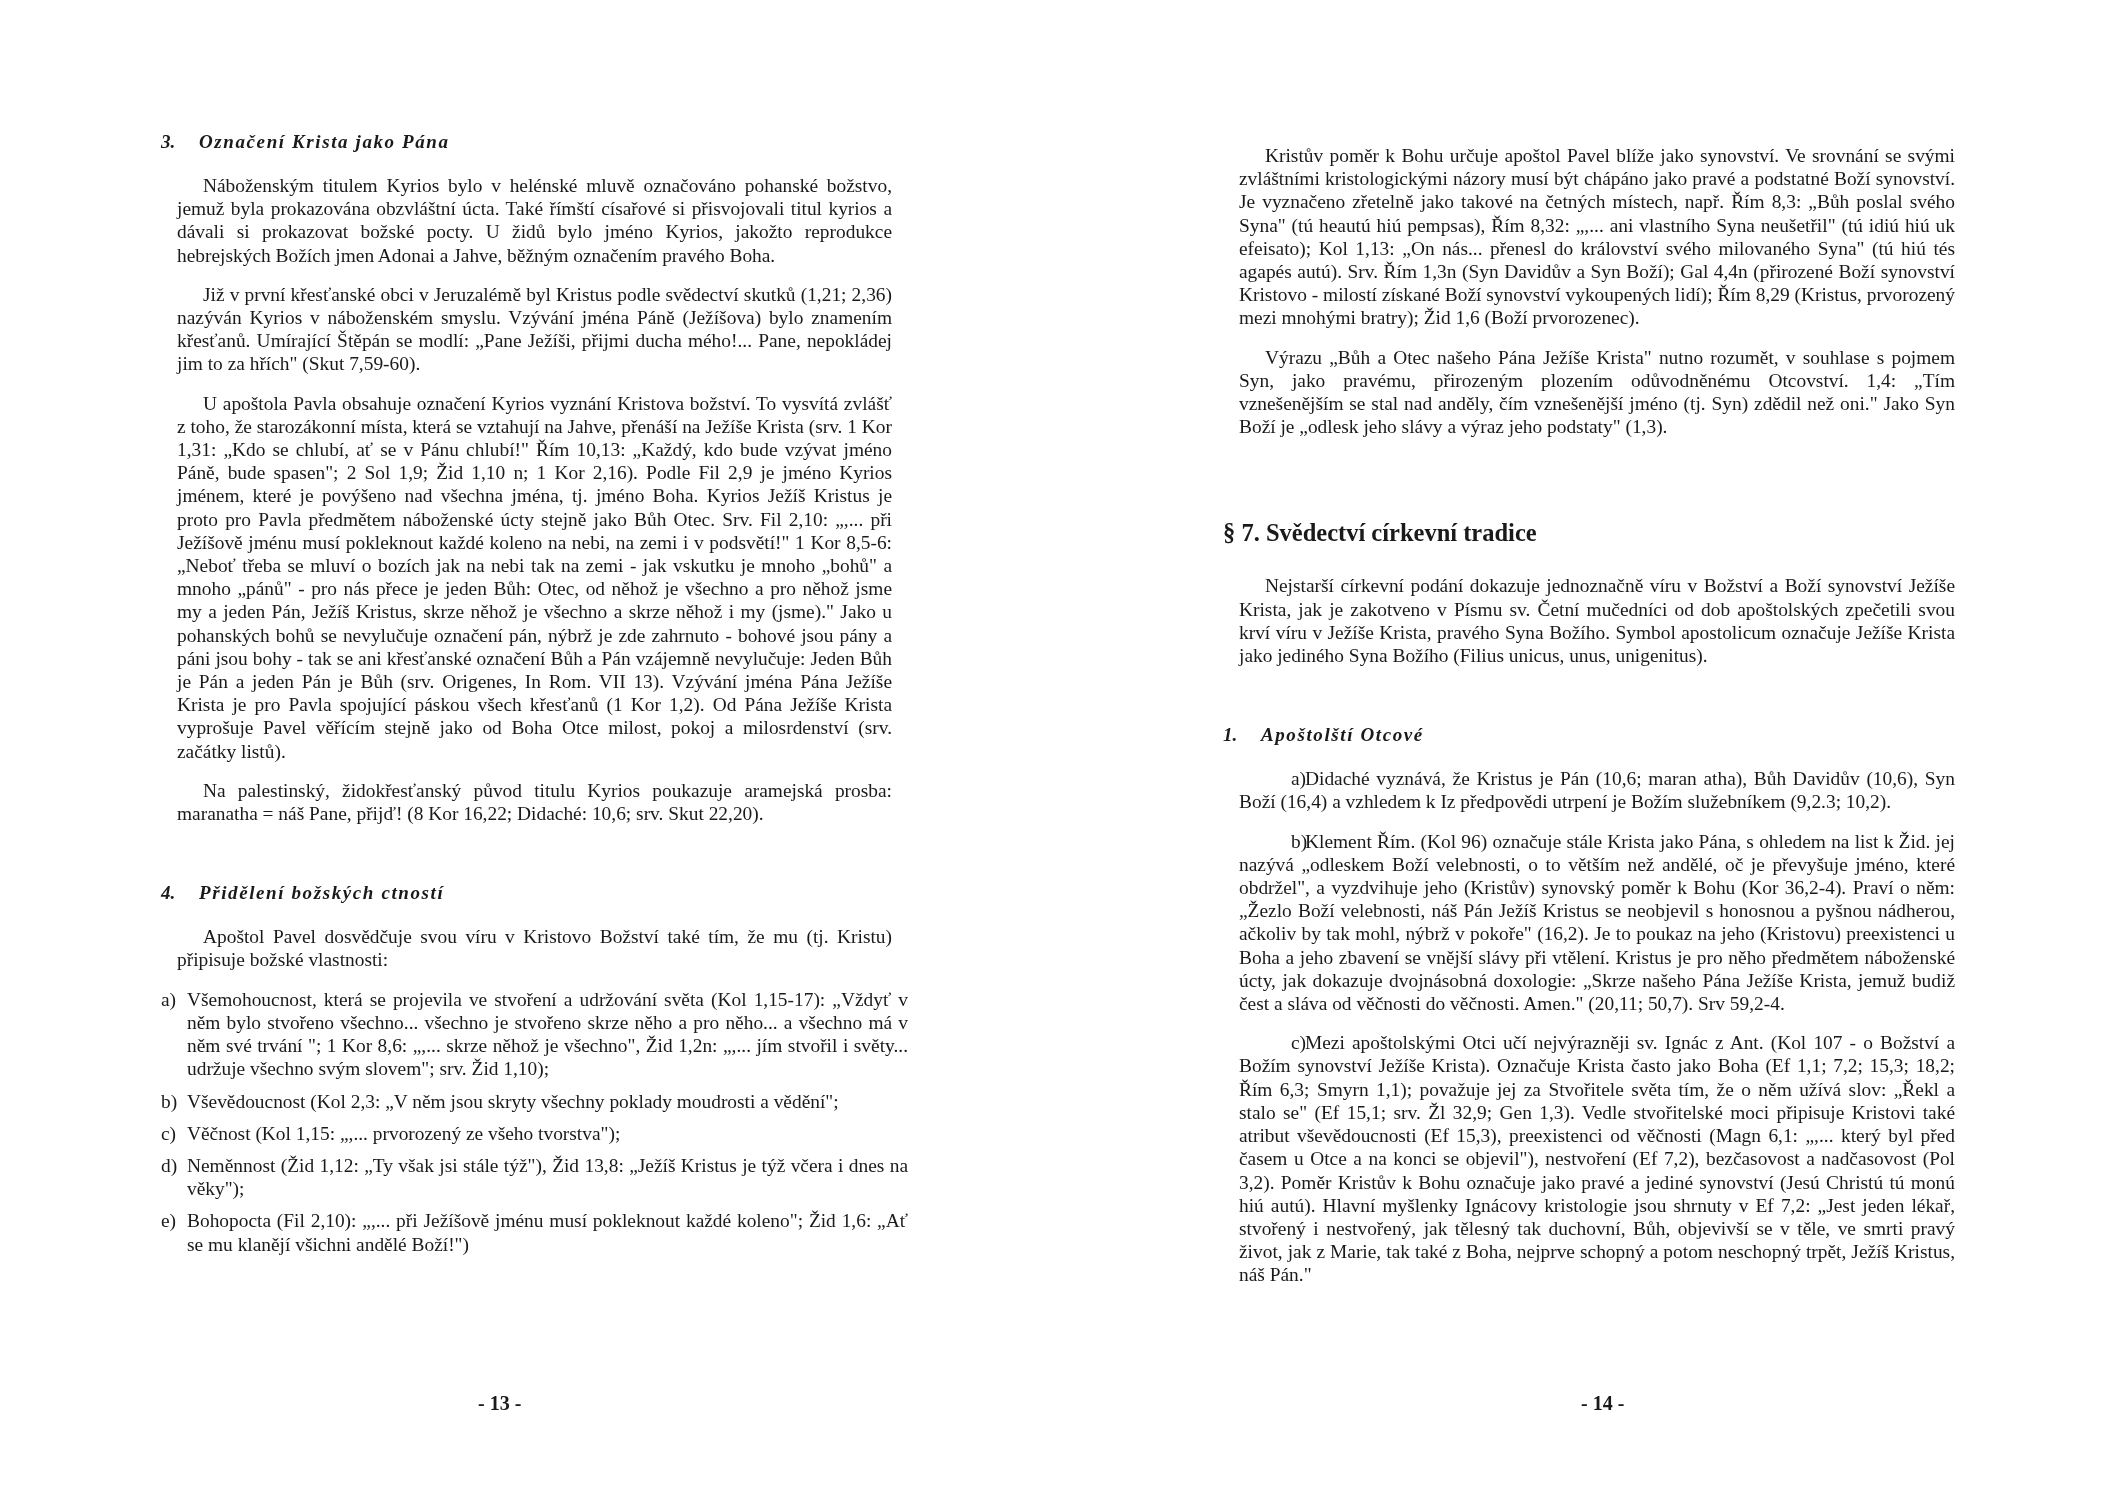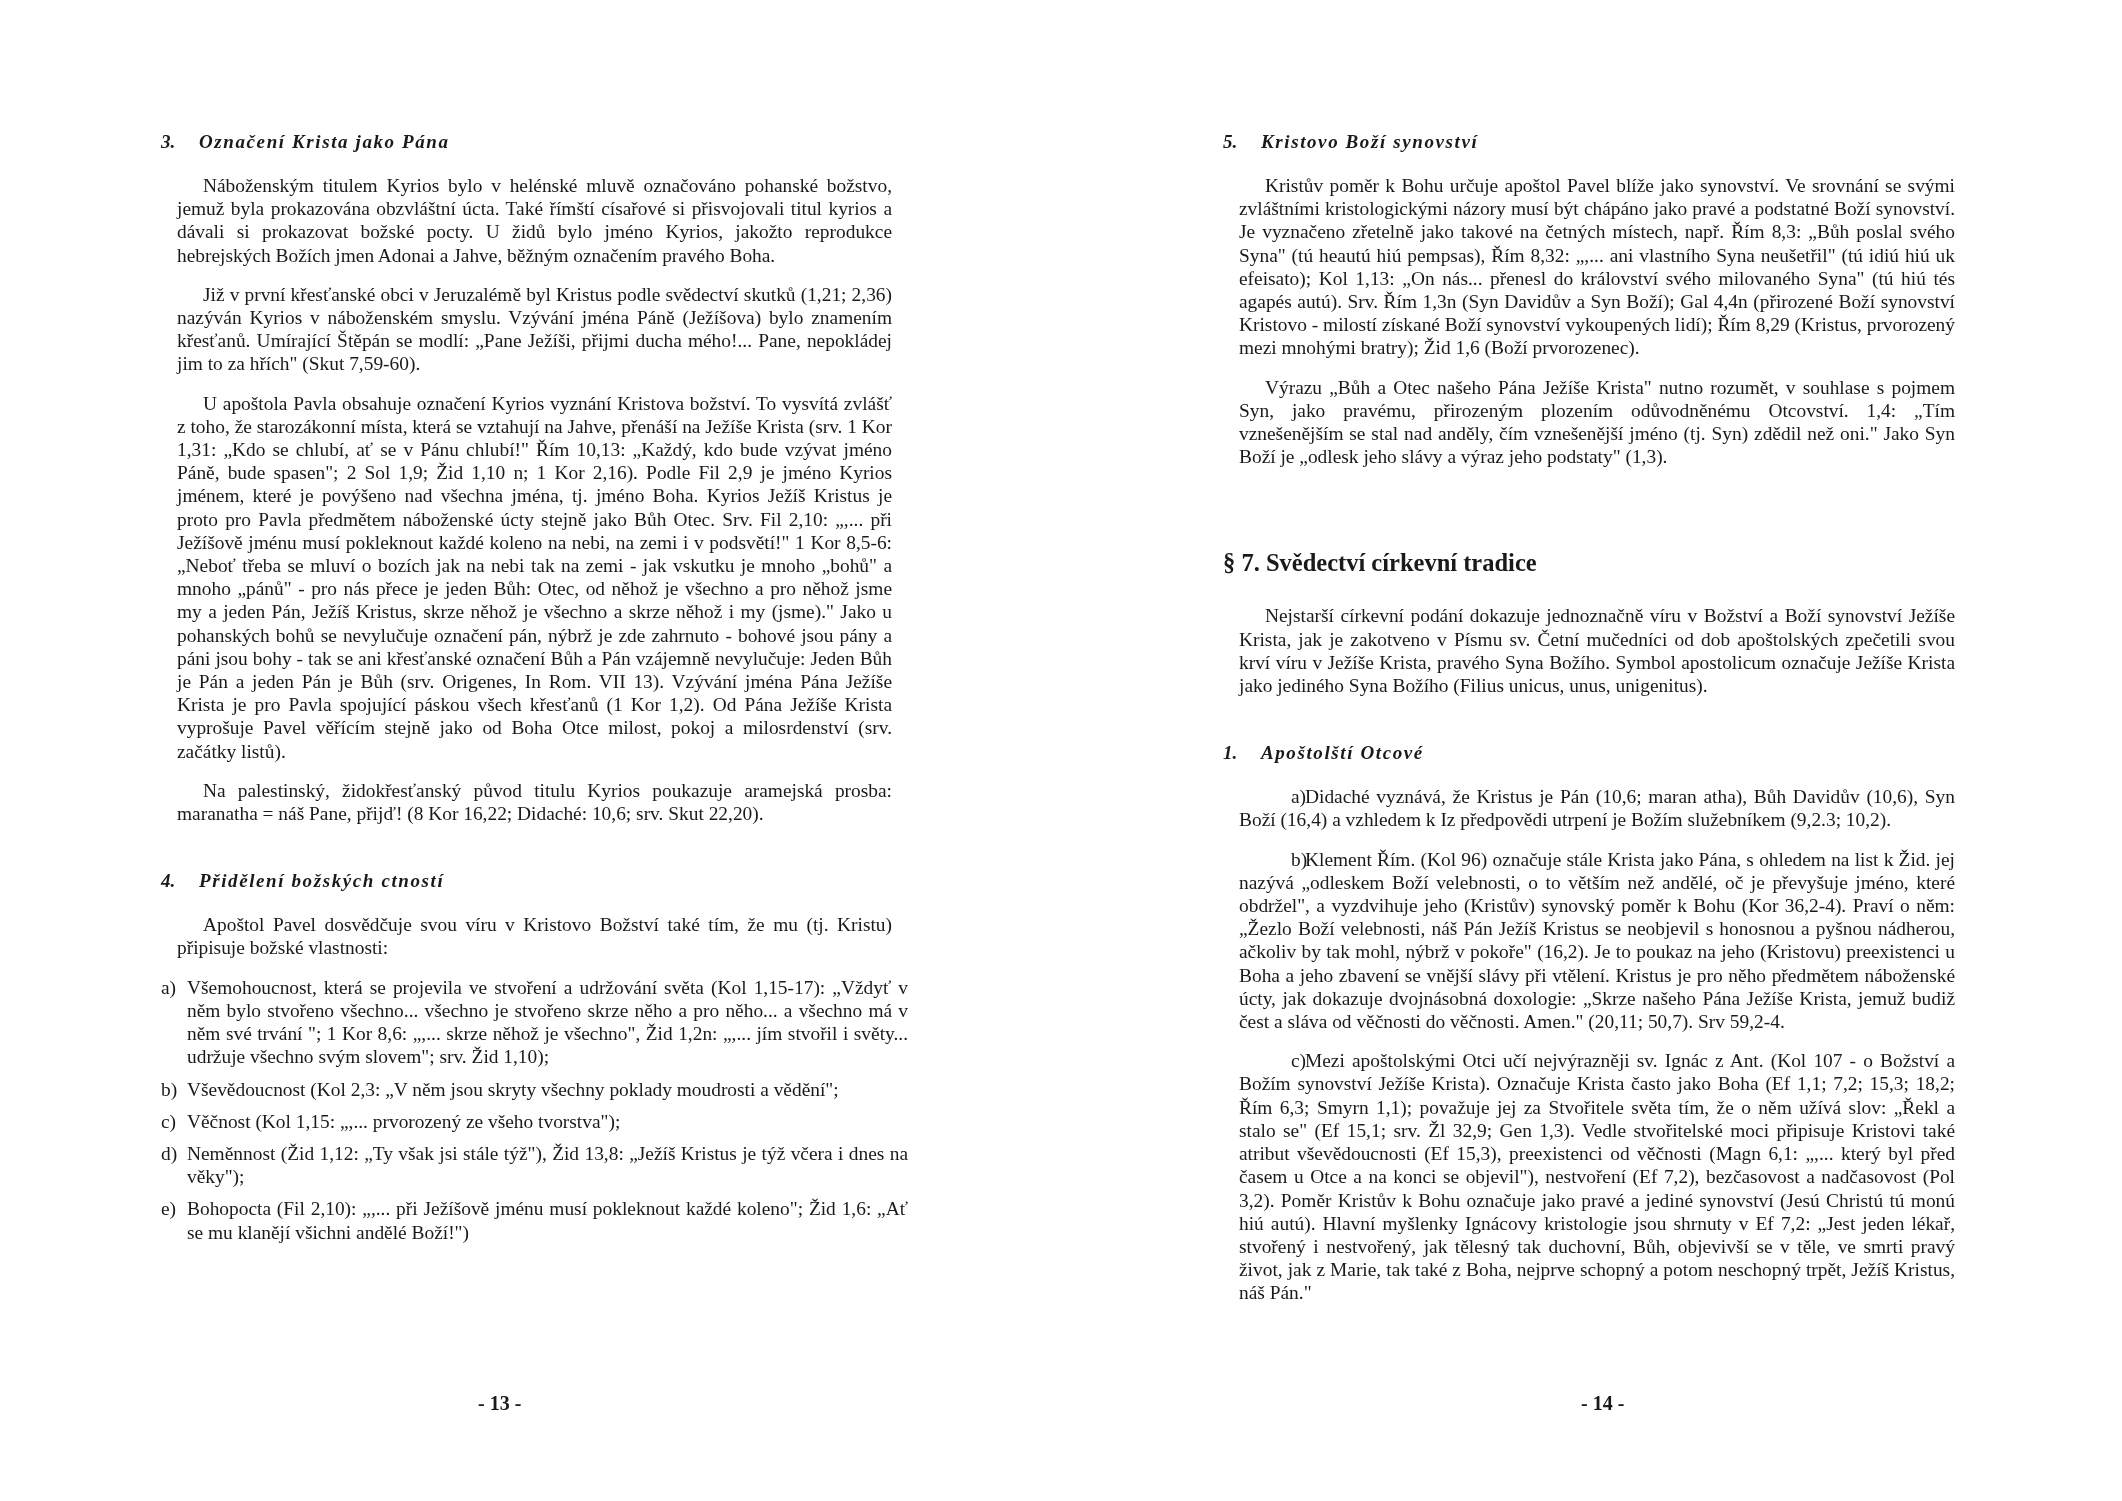"5. Kristovo Boží synovství" div.sub-head { html: <div> <span>5.</span><span>Kristovo Boží synovství</span> </div> -> none }
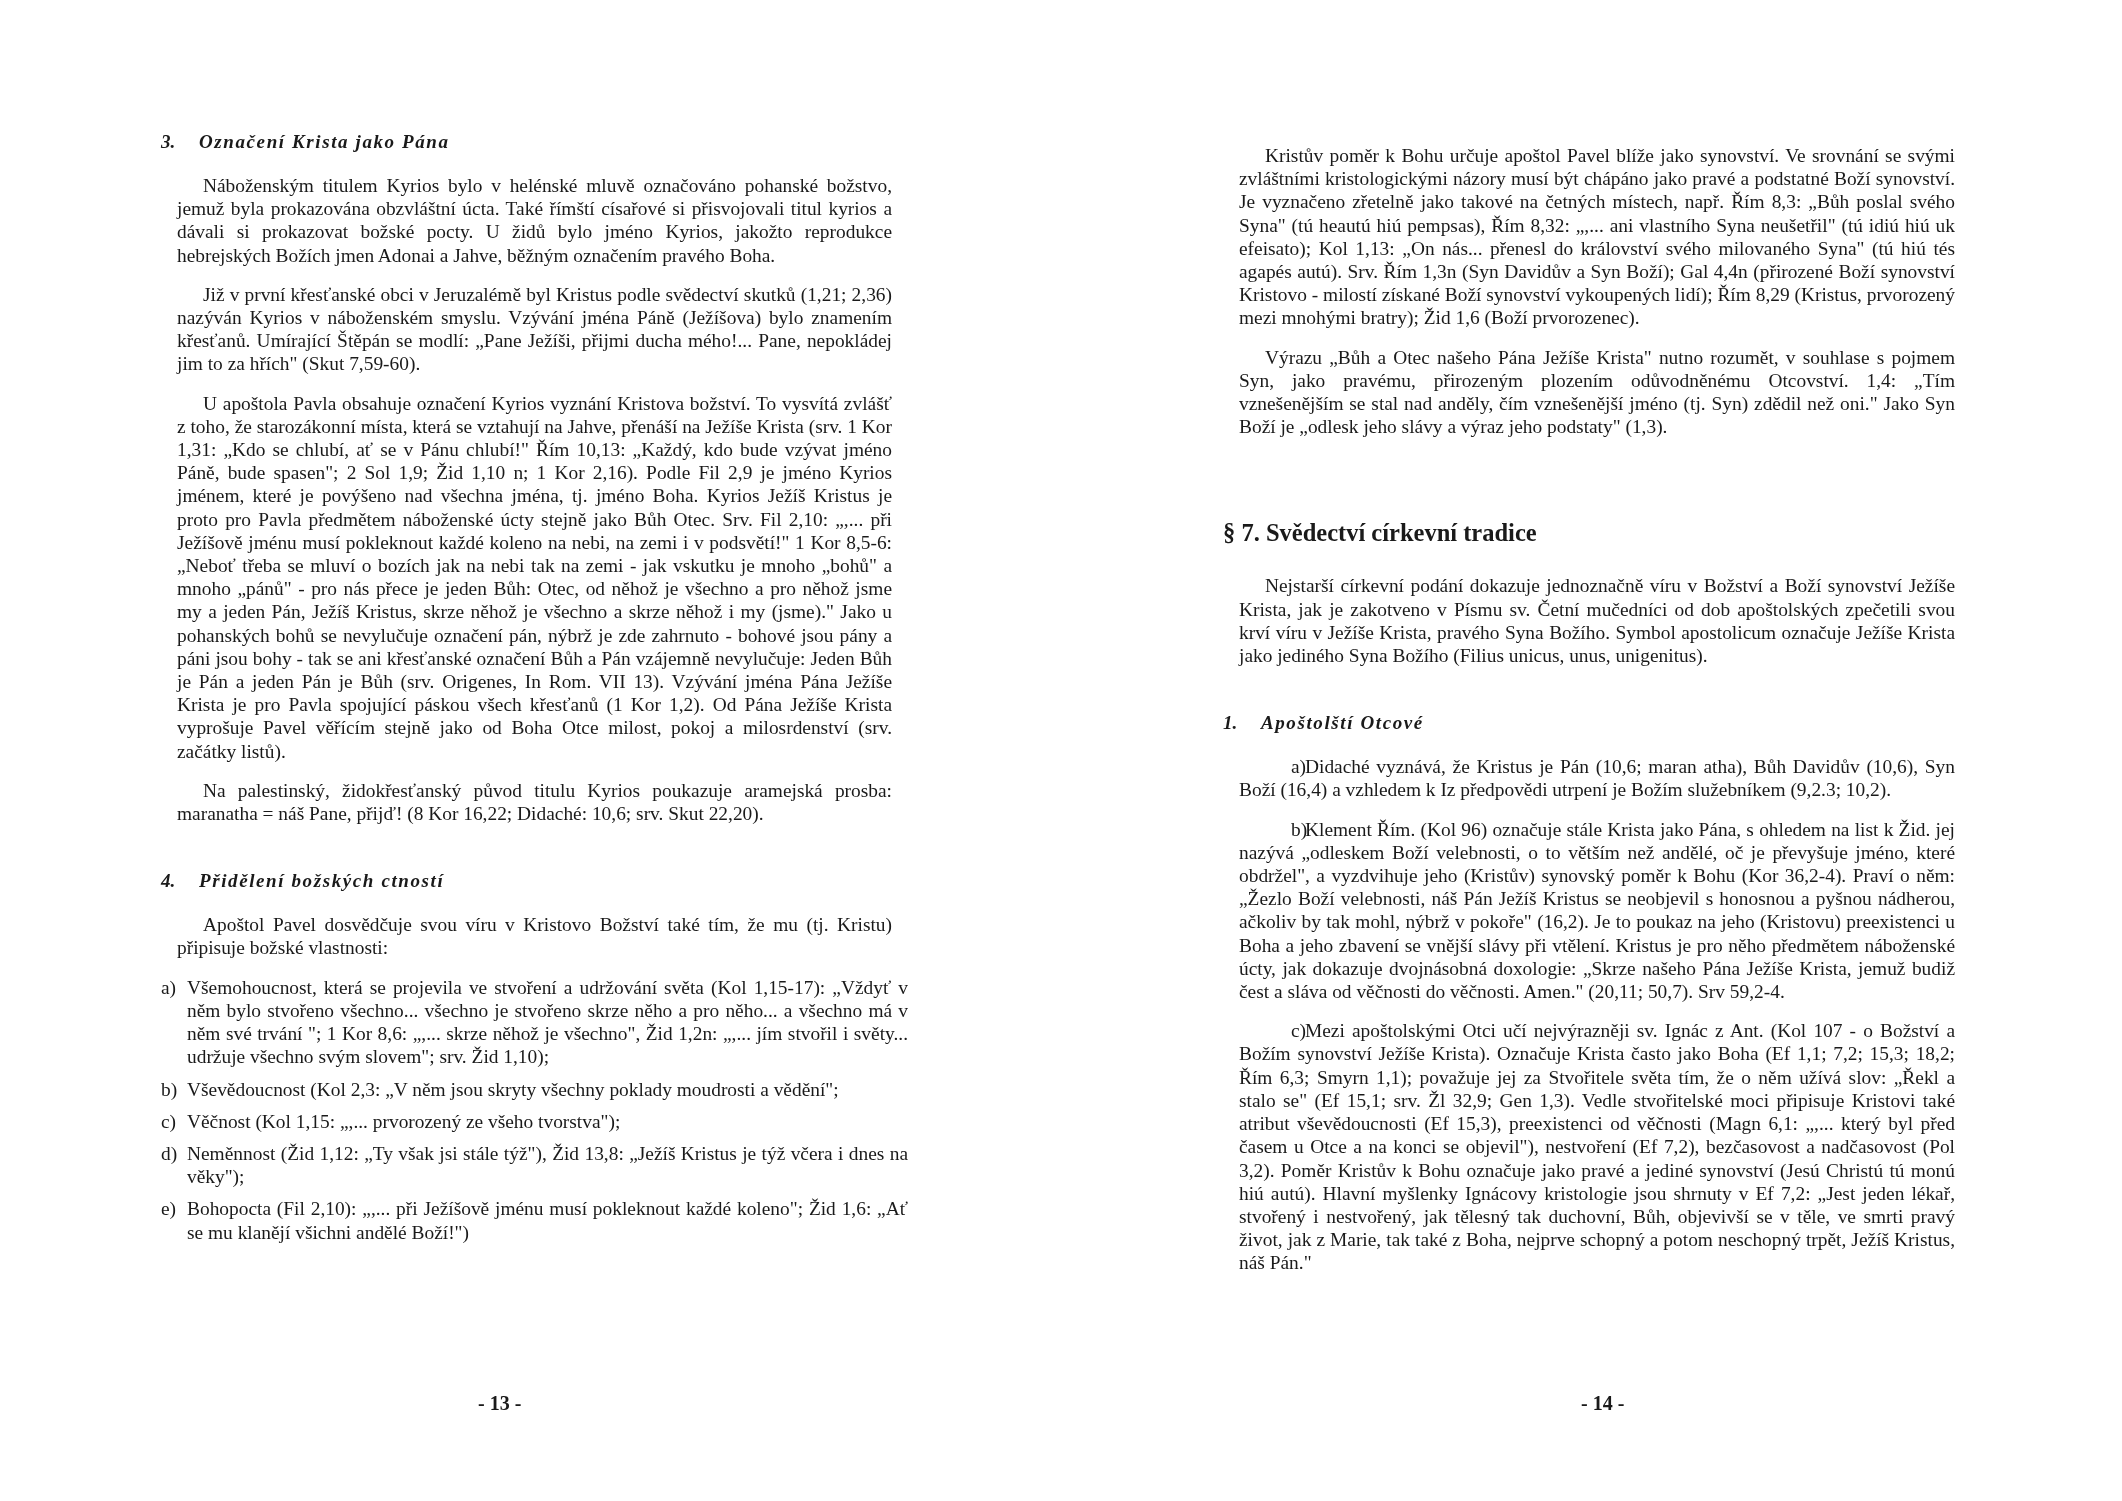"1. Apoštolští Otcové" .gap-head { margin-top: 42px -> 54px }
